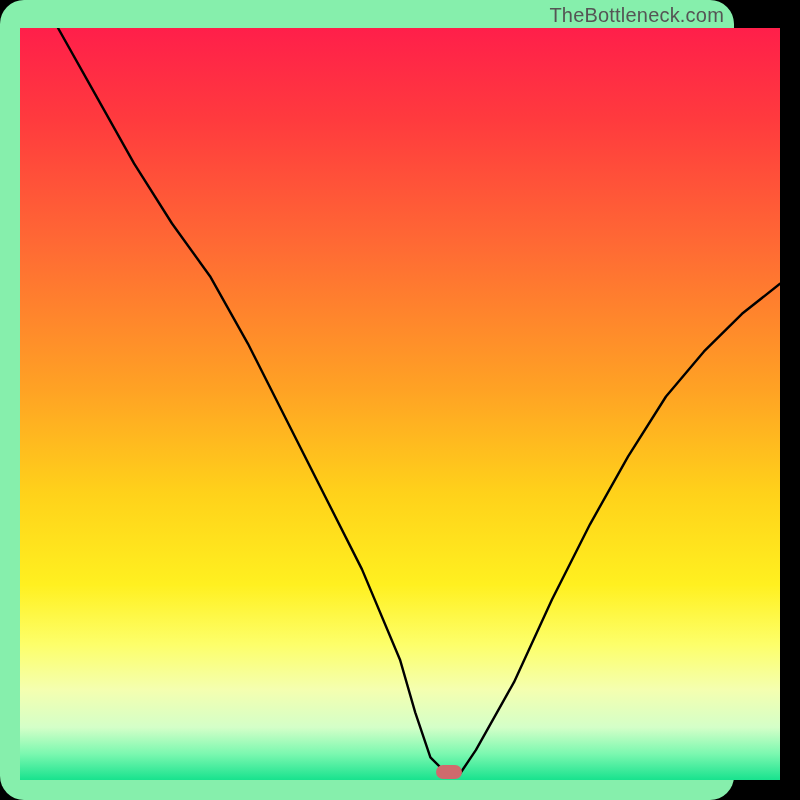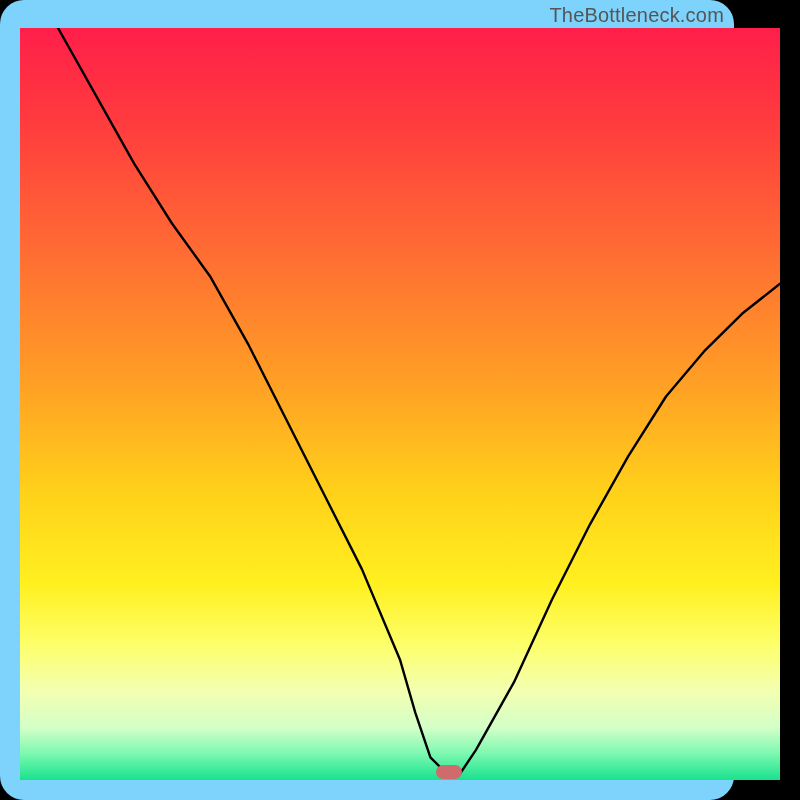"TheBottleneck.com" .frame { background: #7dd3fc -> #86efac }
